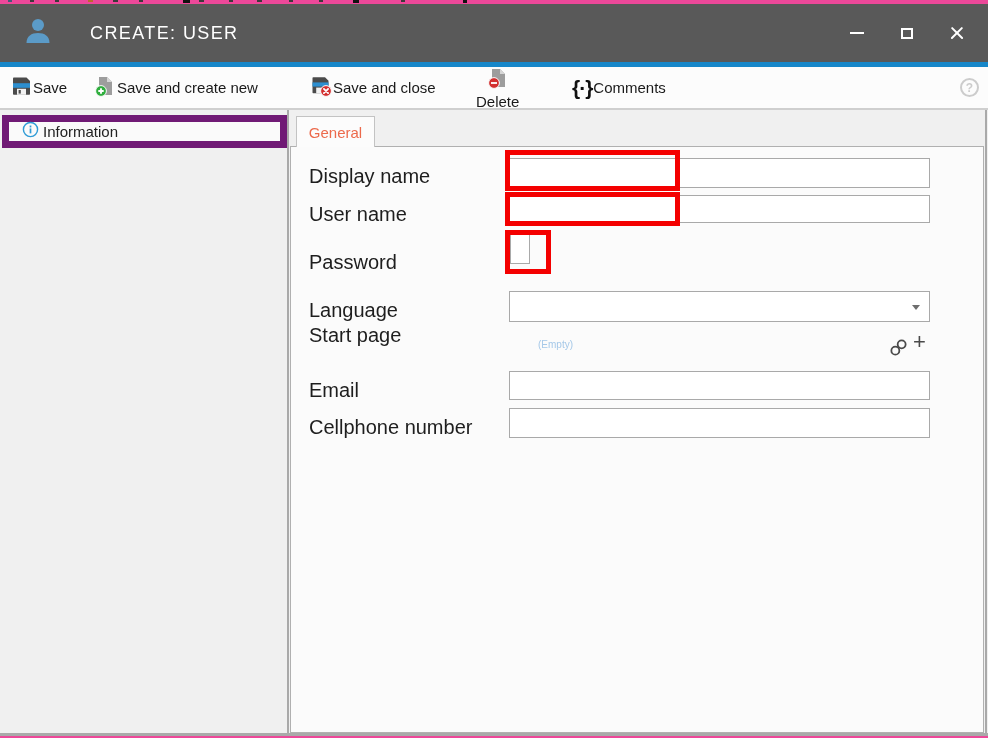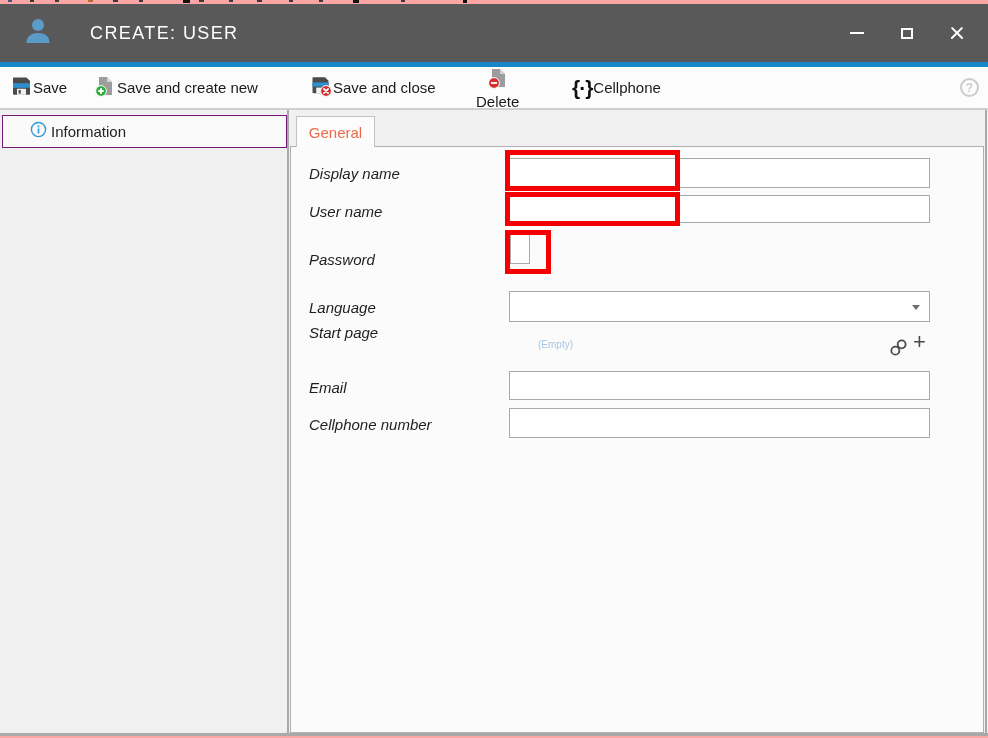"CREATE: USER" .screen { background: #fca5a5 -> #ec4899 }
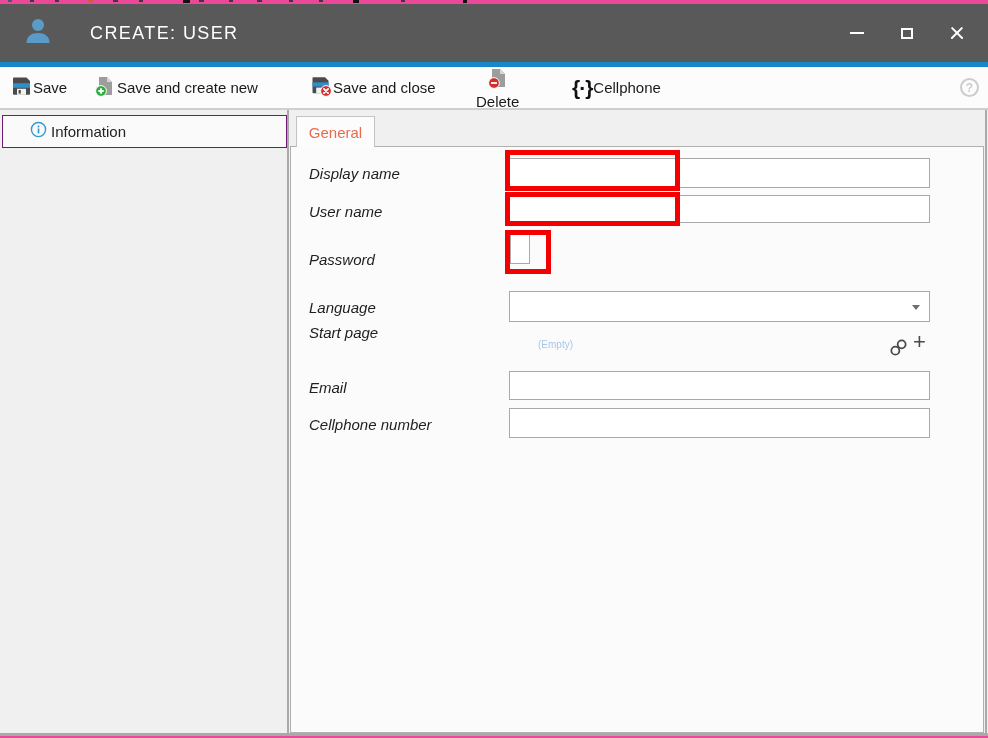"Cellphone" span { text: Cellphone -> Comments }
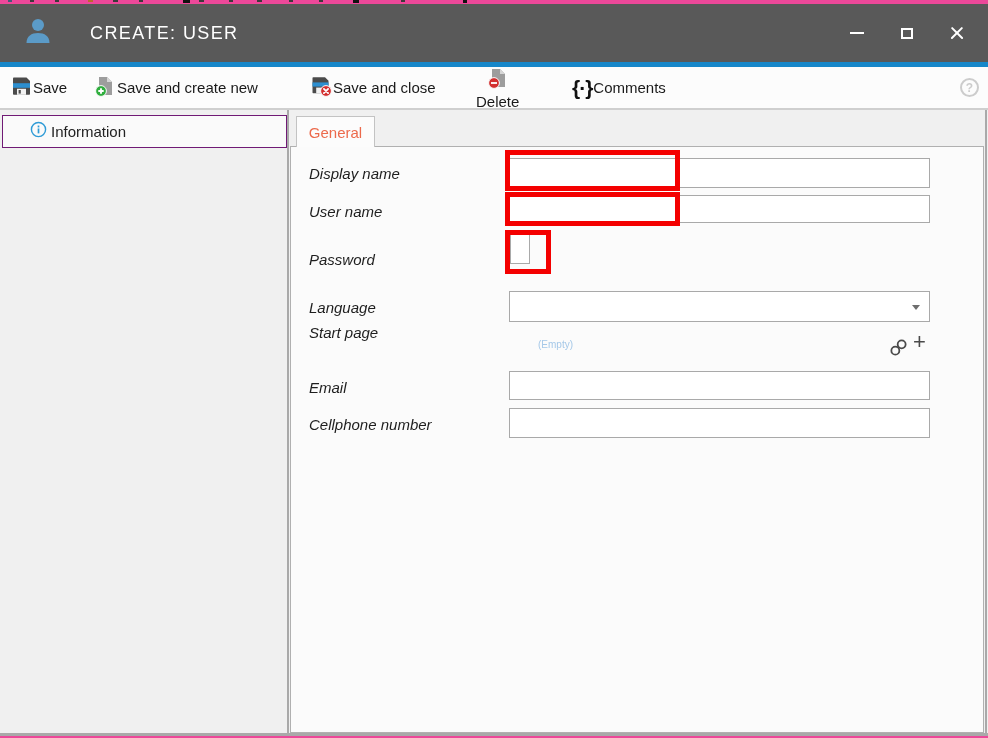"Information" .info-tab { border: 1px solid #701a75 -> 7px solid #701a75; padding-left: 27px -> 13px }
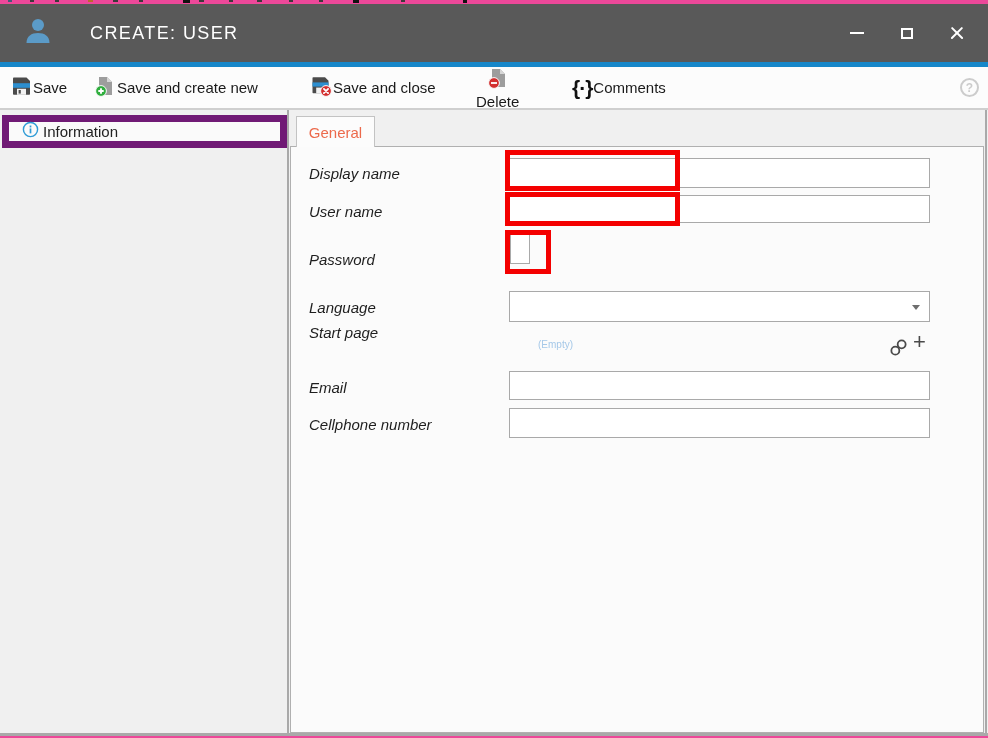"Display name" .f-label { font-size: 15px -> 20px; font-style: italic -> none }
